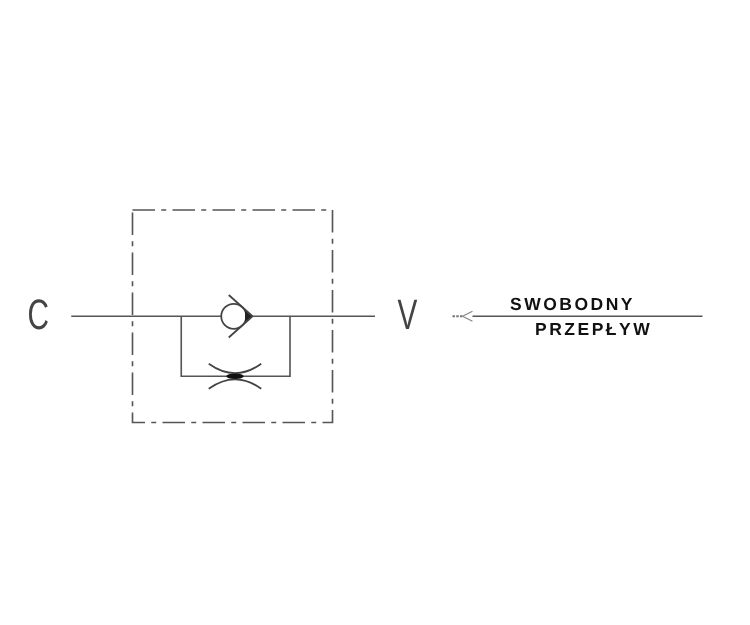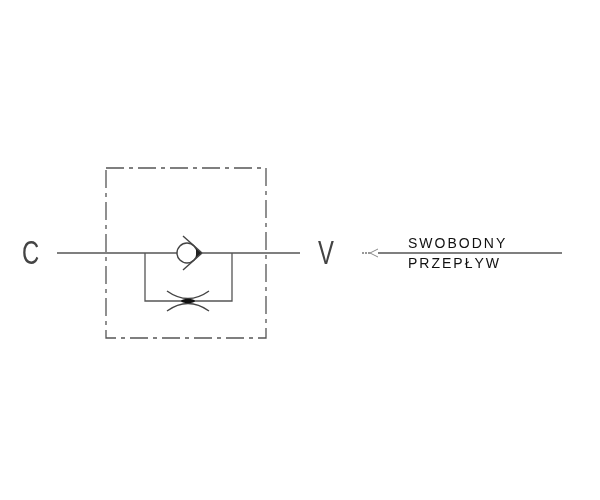"SWOBODNY" .lbl { font-weight: none -> bold }
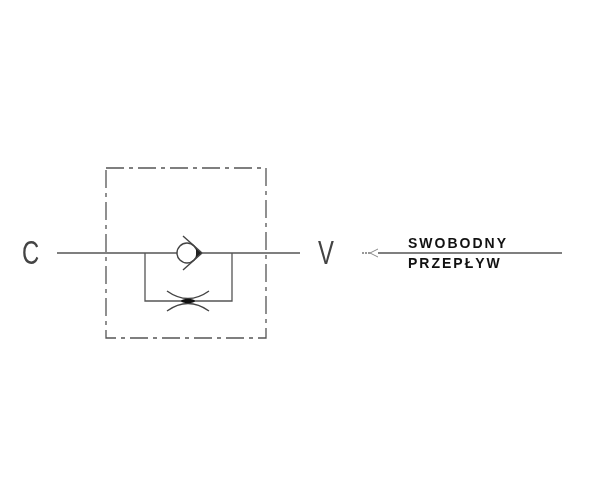"PRZEPŁYW" div.lbl { left: 408px -> 428px }
